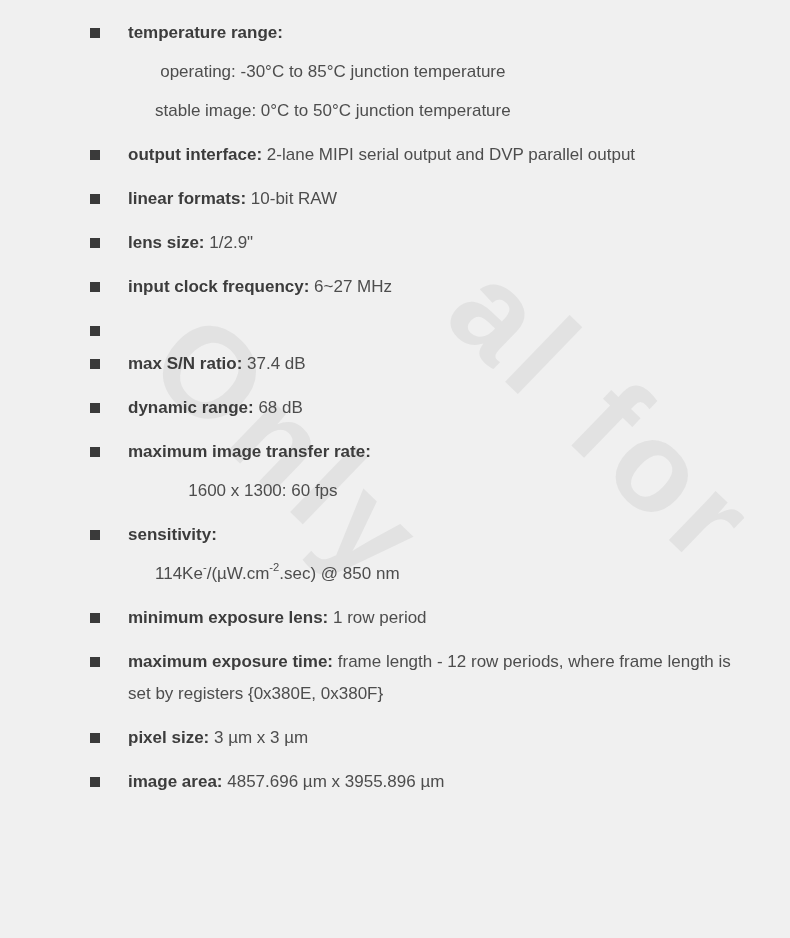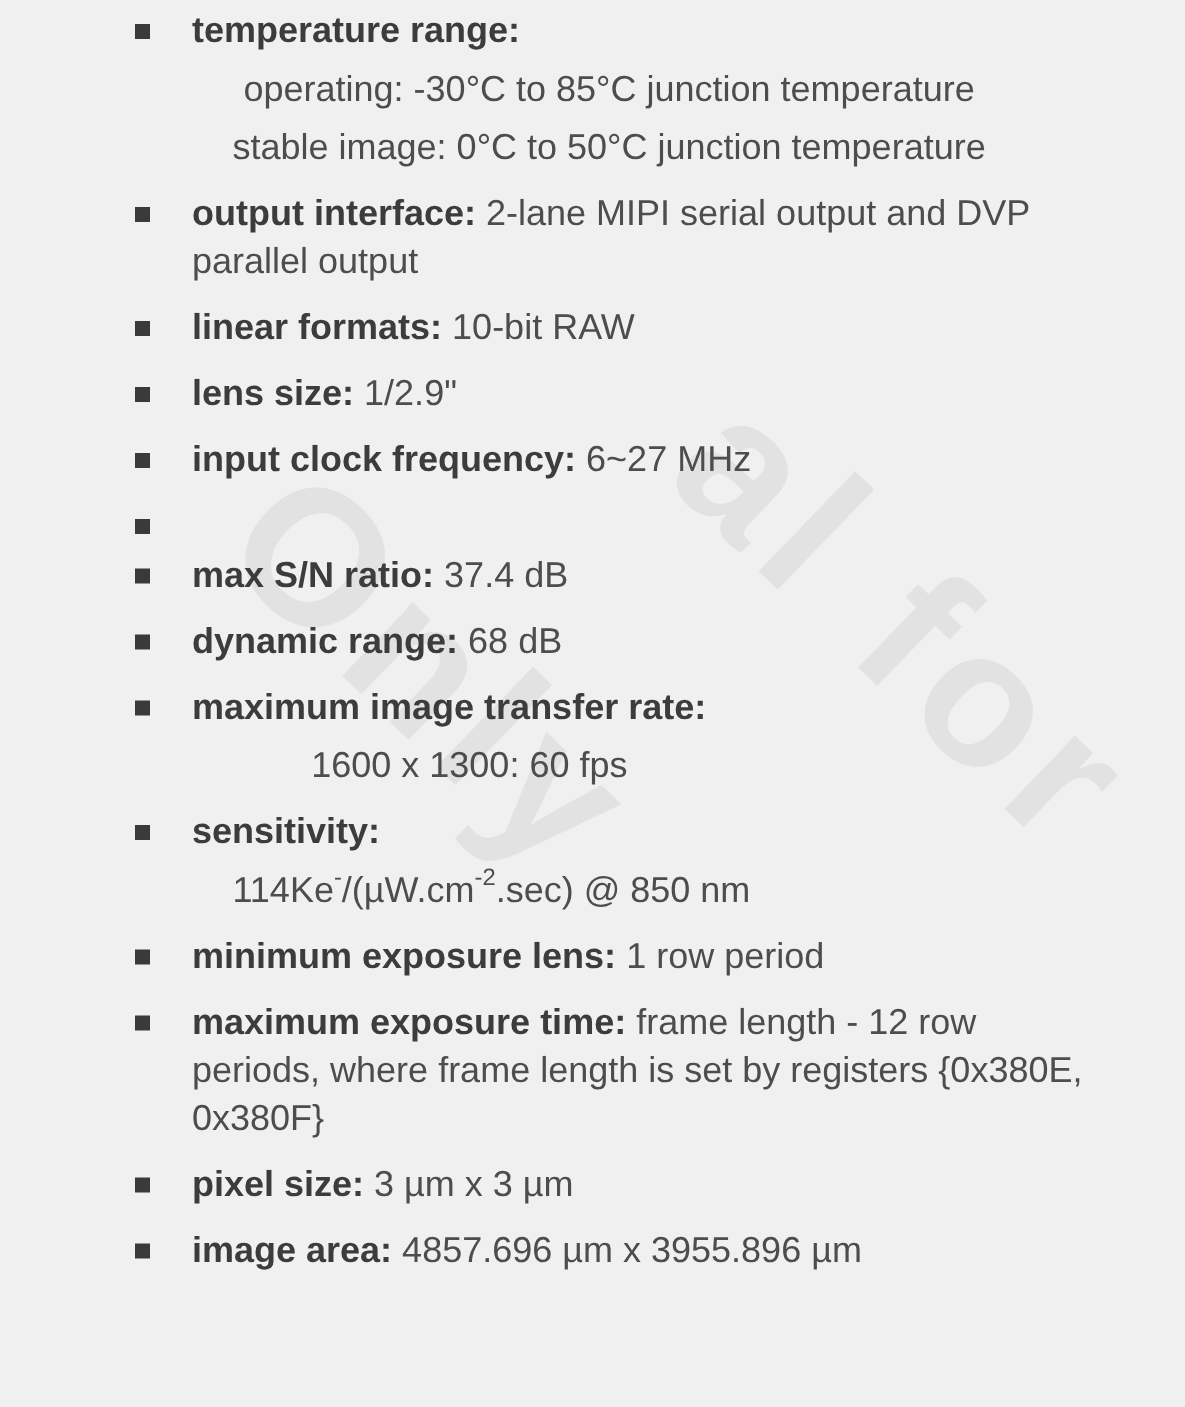"temperature range:" .spec-item { font-size: 24px -> 17px; margin: 0 0 12px 0 -> 12px 0 12px 0 }
